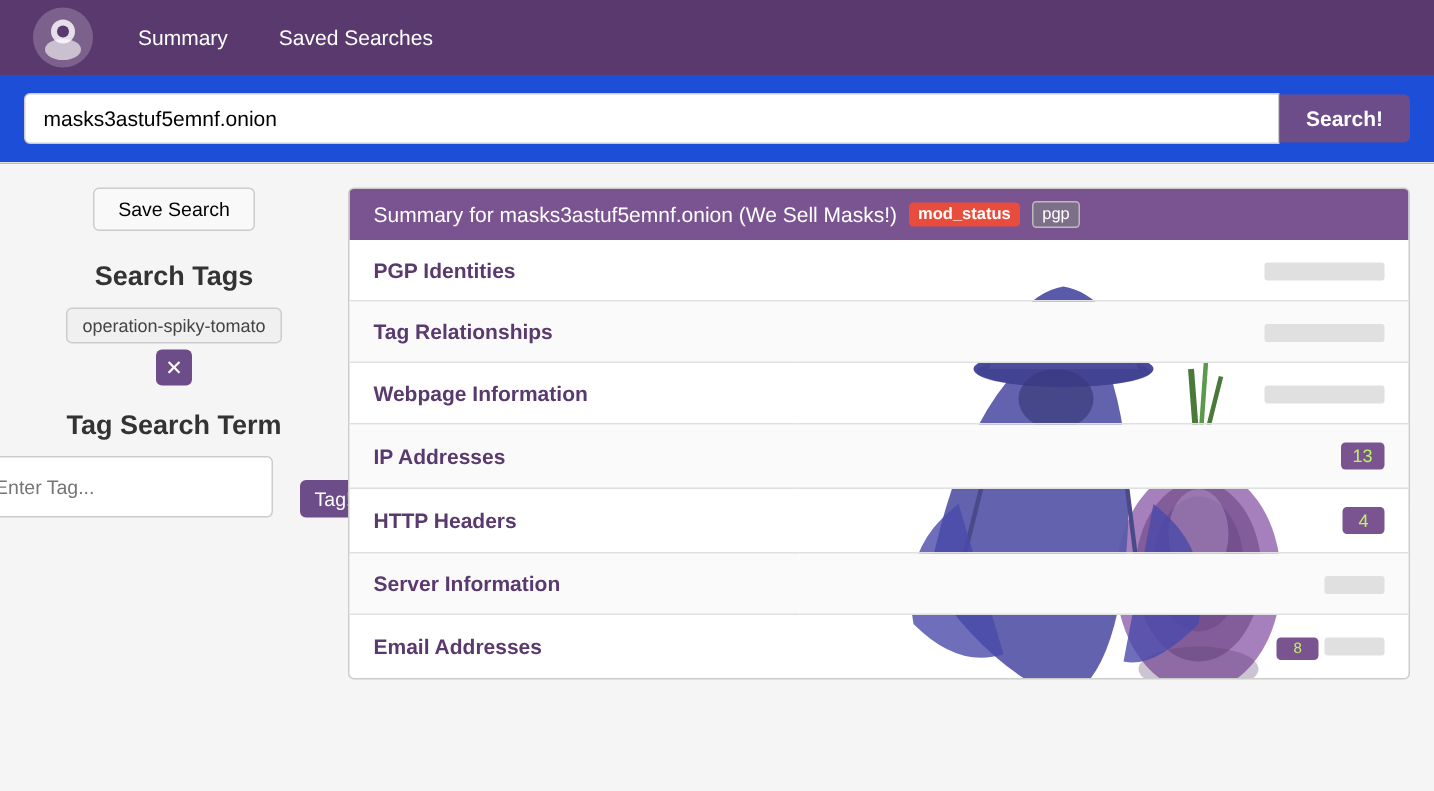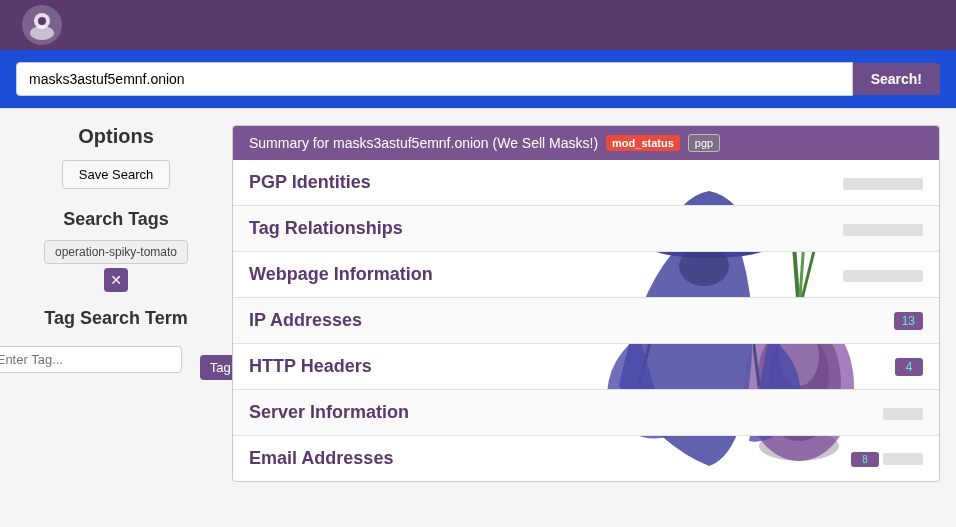"Summary" nav.header-nav { html: none -> <nav> <a>Summary</a> <a>Saved Searches</a> </nav> }
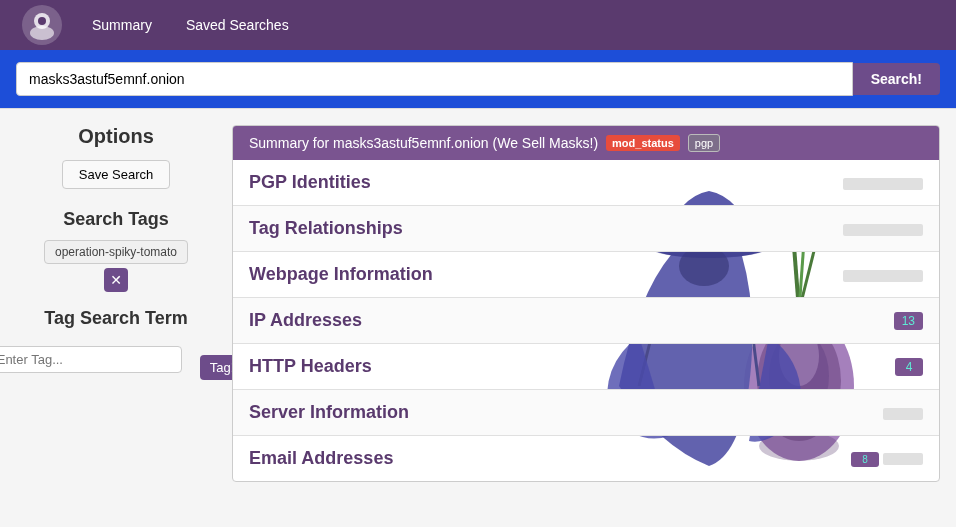"Options" div.options-title { html: <div>Options</div> -> none }
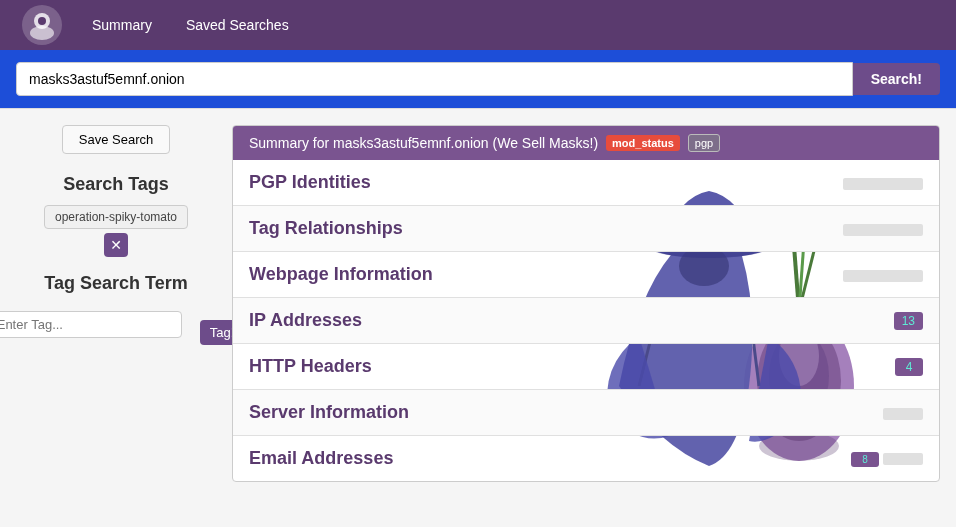"PGP Identities" .row-label { font-size: 18px -> 14px }
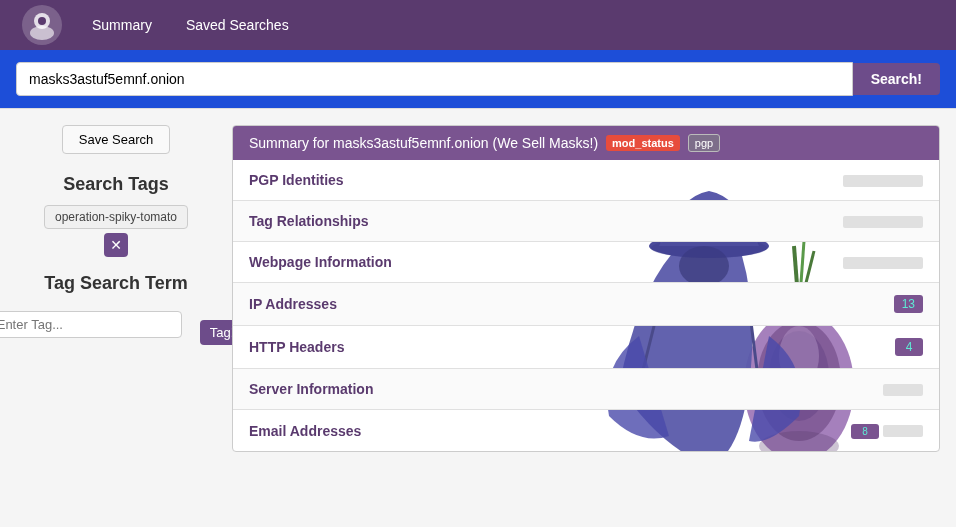"13" .count-badge { color: #5eead4 -> #bef264 }
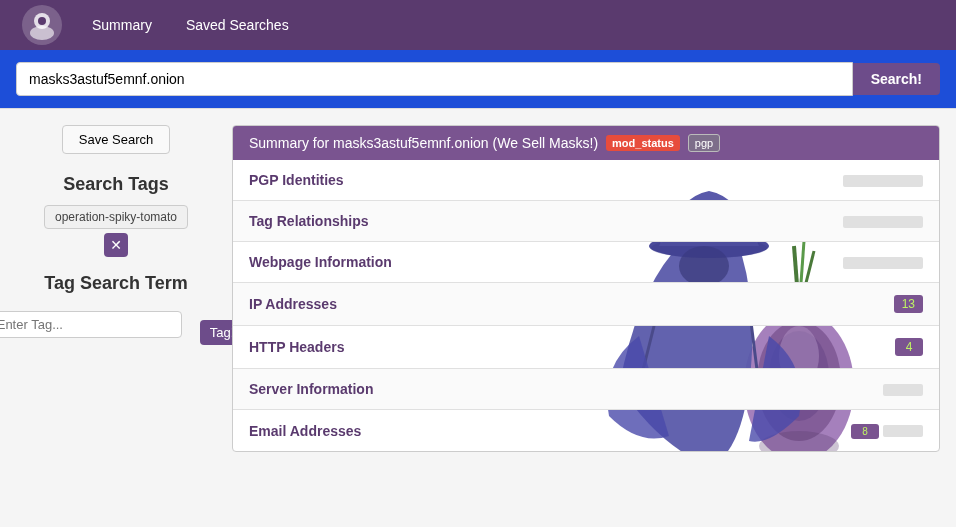"Enter Tag..." .tag-search-row { align-items: center -> none }
